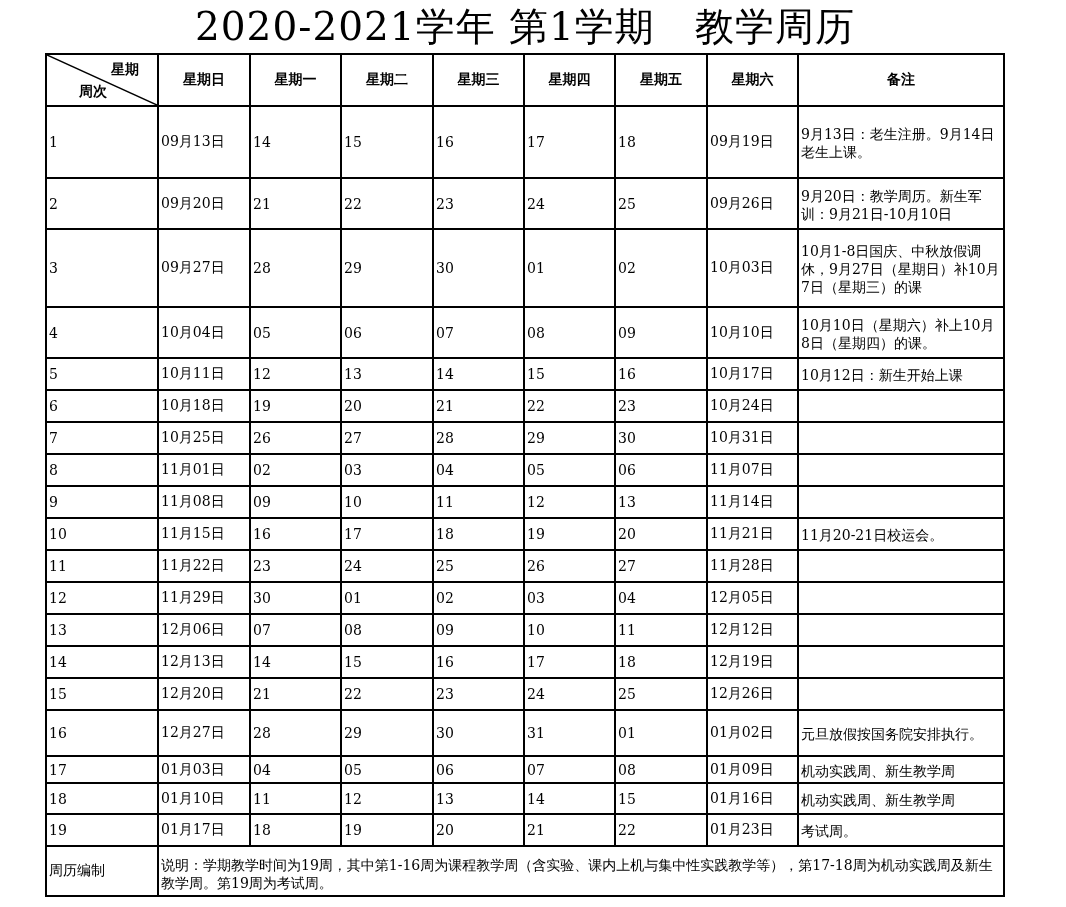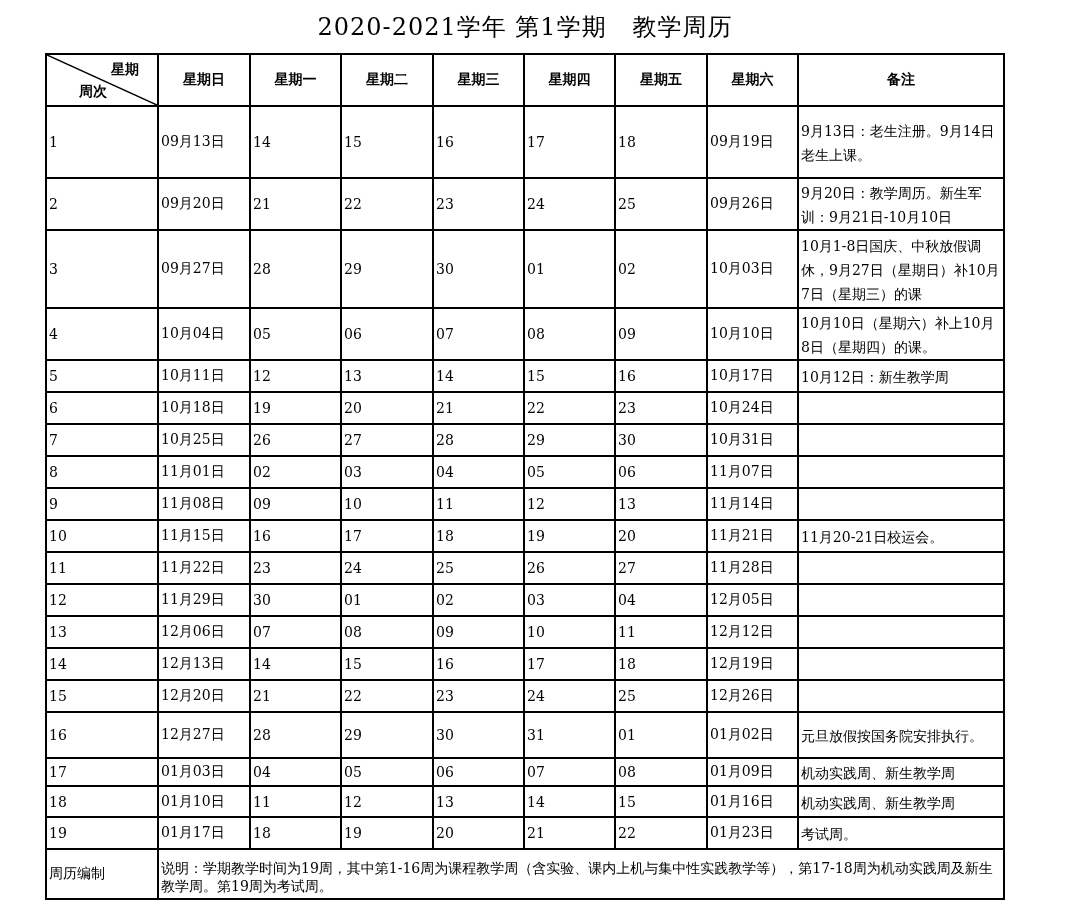"2020-2021学年 第1学期 教学周历" .title { font-size: 24px -> 39px }
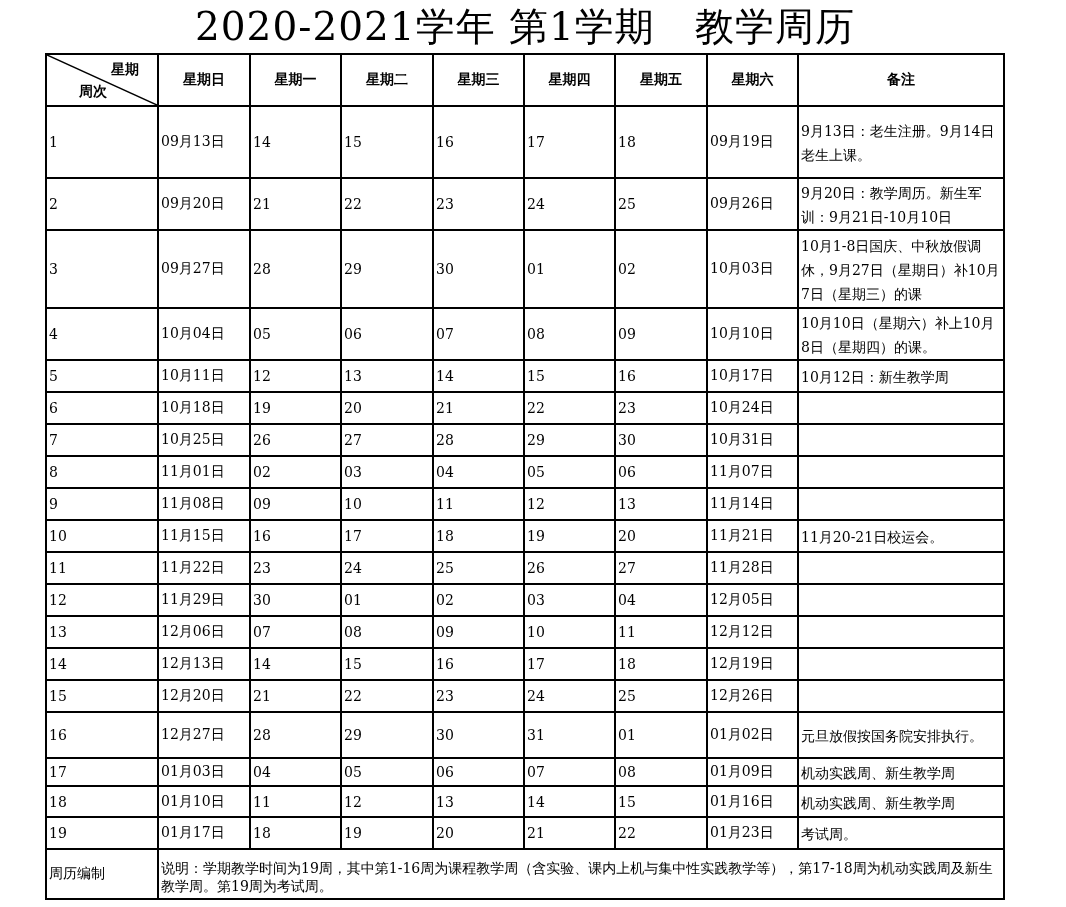"9月13日：老生注册。9月14日老生上课。" td.note { line-height: 24px -> 18px }
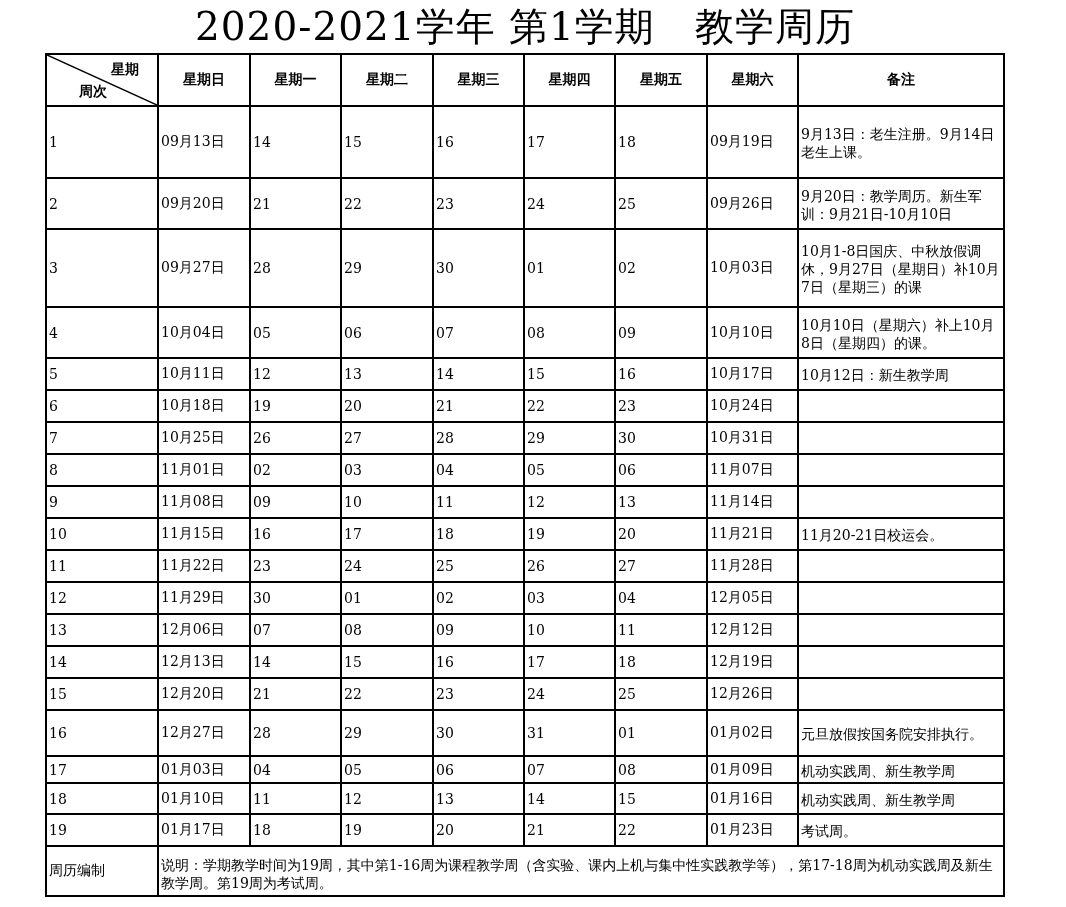"10月12日：新生教学周" td.note { text: 教学周 -> 开始上课 }
